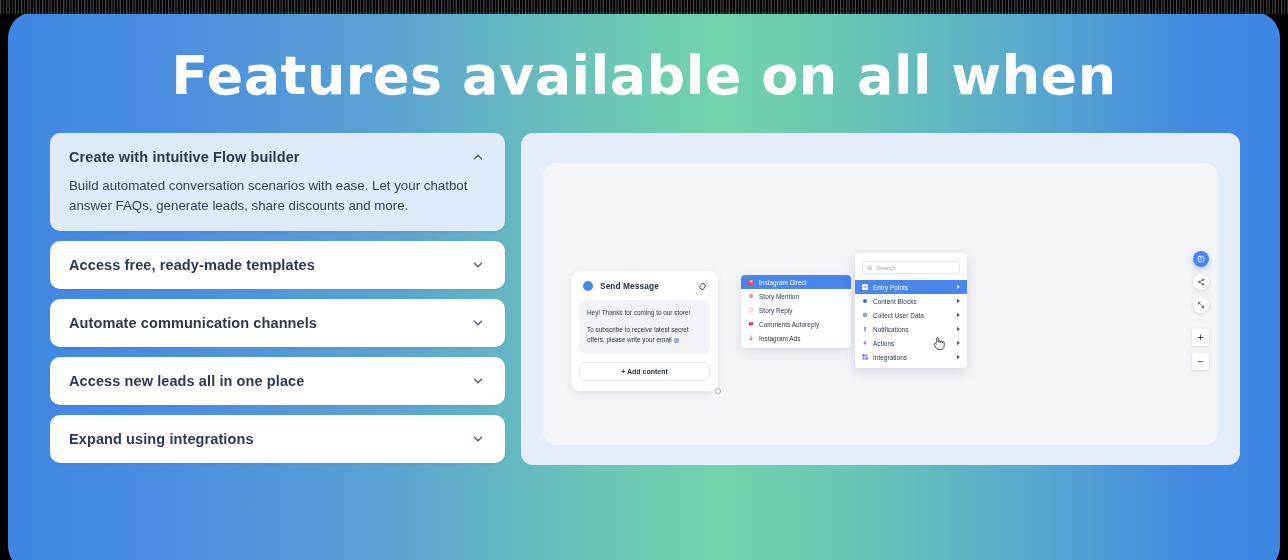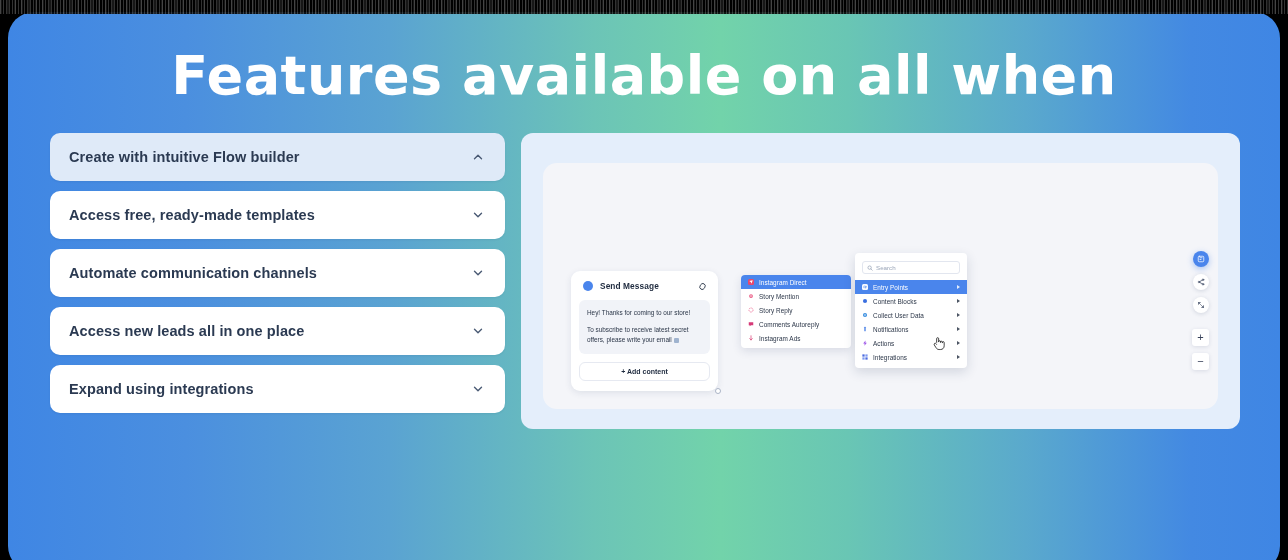"Build automated conversation scenarios" div.accordion-body { html: none -> <div>Build automated conversation scenarios with ease. Let your chatbot answer FAQs, generate leads, share discounts and more.</div> }
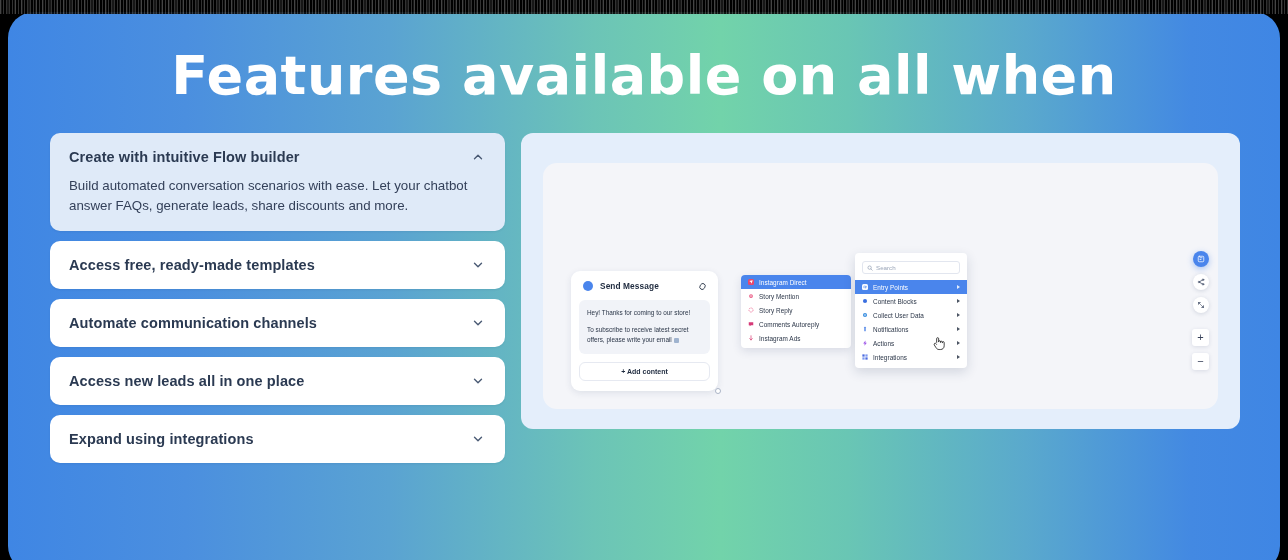"Send Message" #preview-panel { height: 296px -> 332px }
